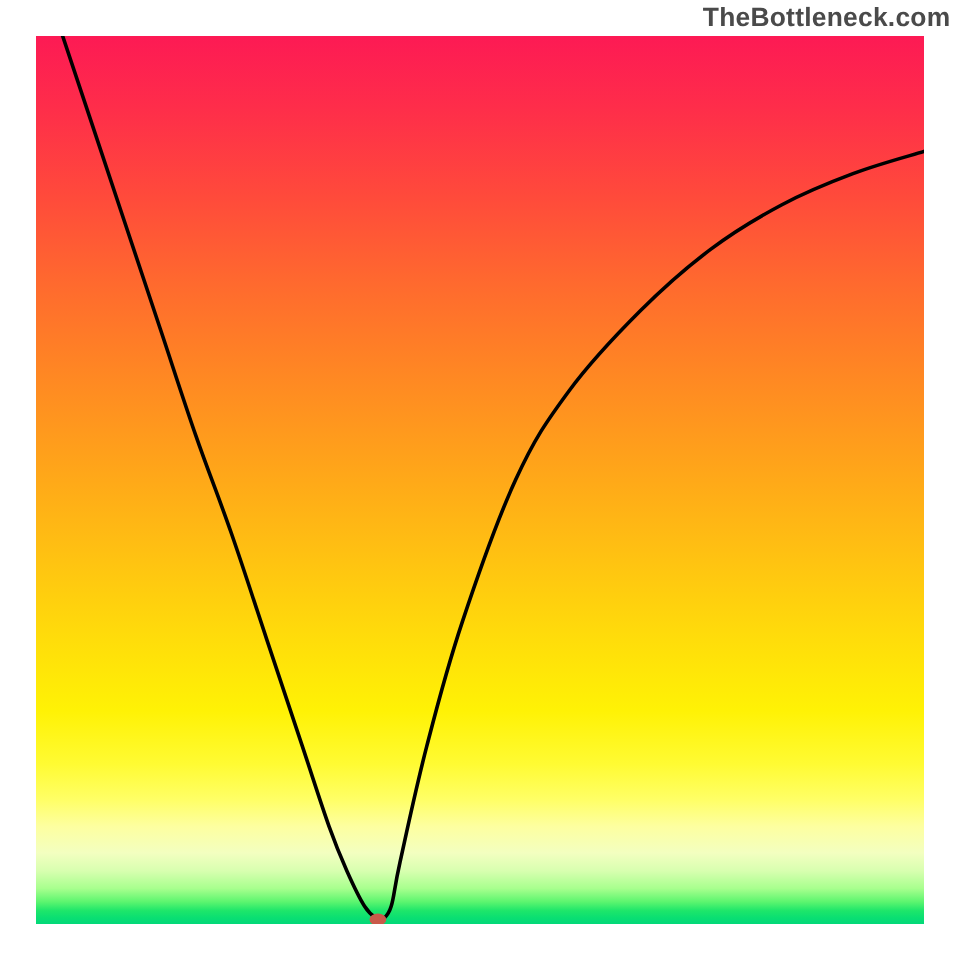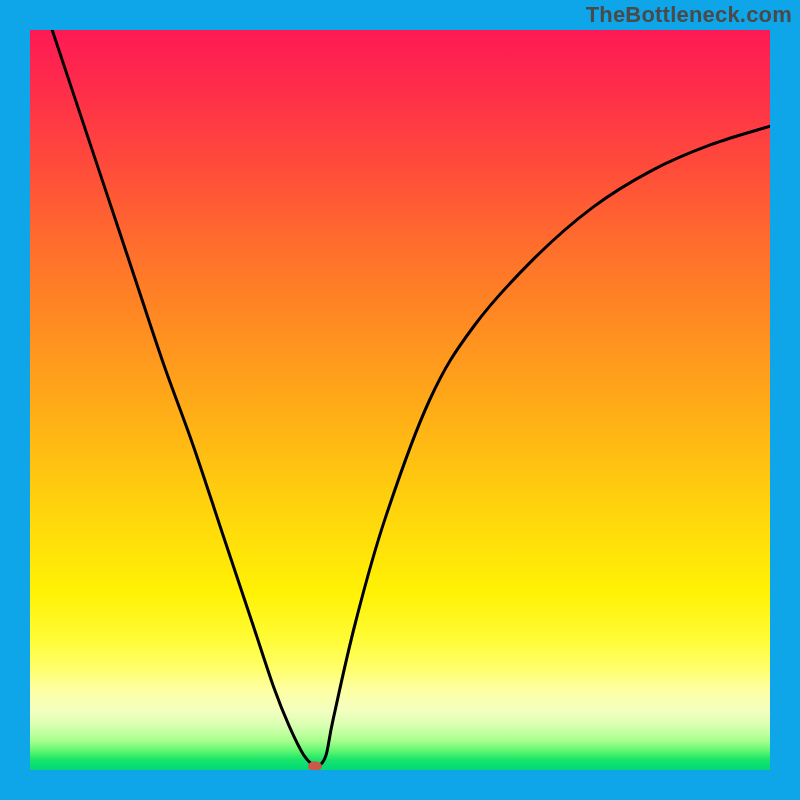"TheBottleneck.com" .container { background: #0ea5e9 -> #ffffff }
